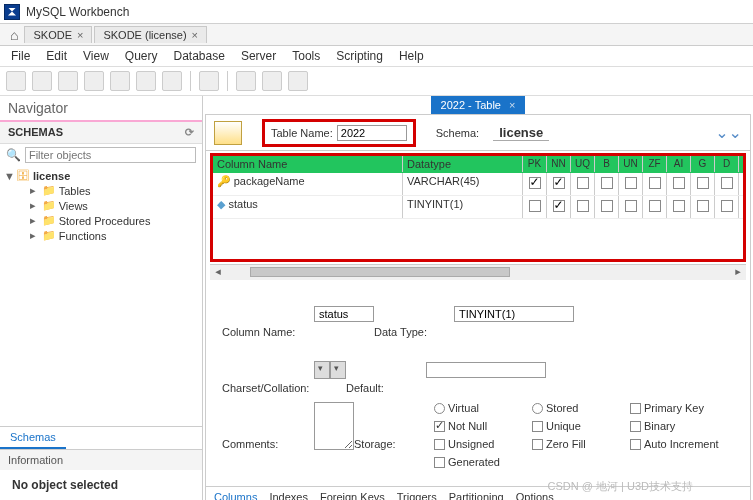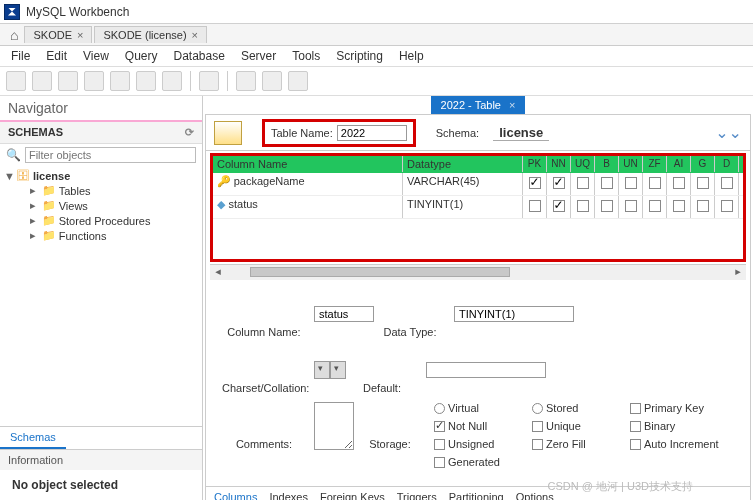"Column Name:" .dlab { text-align: center -> left }
